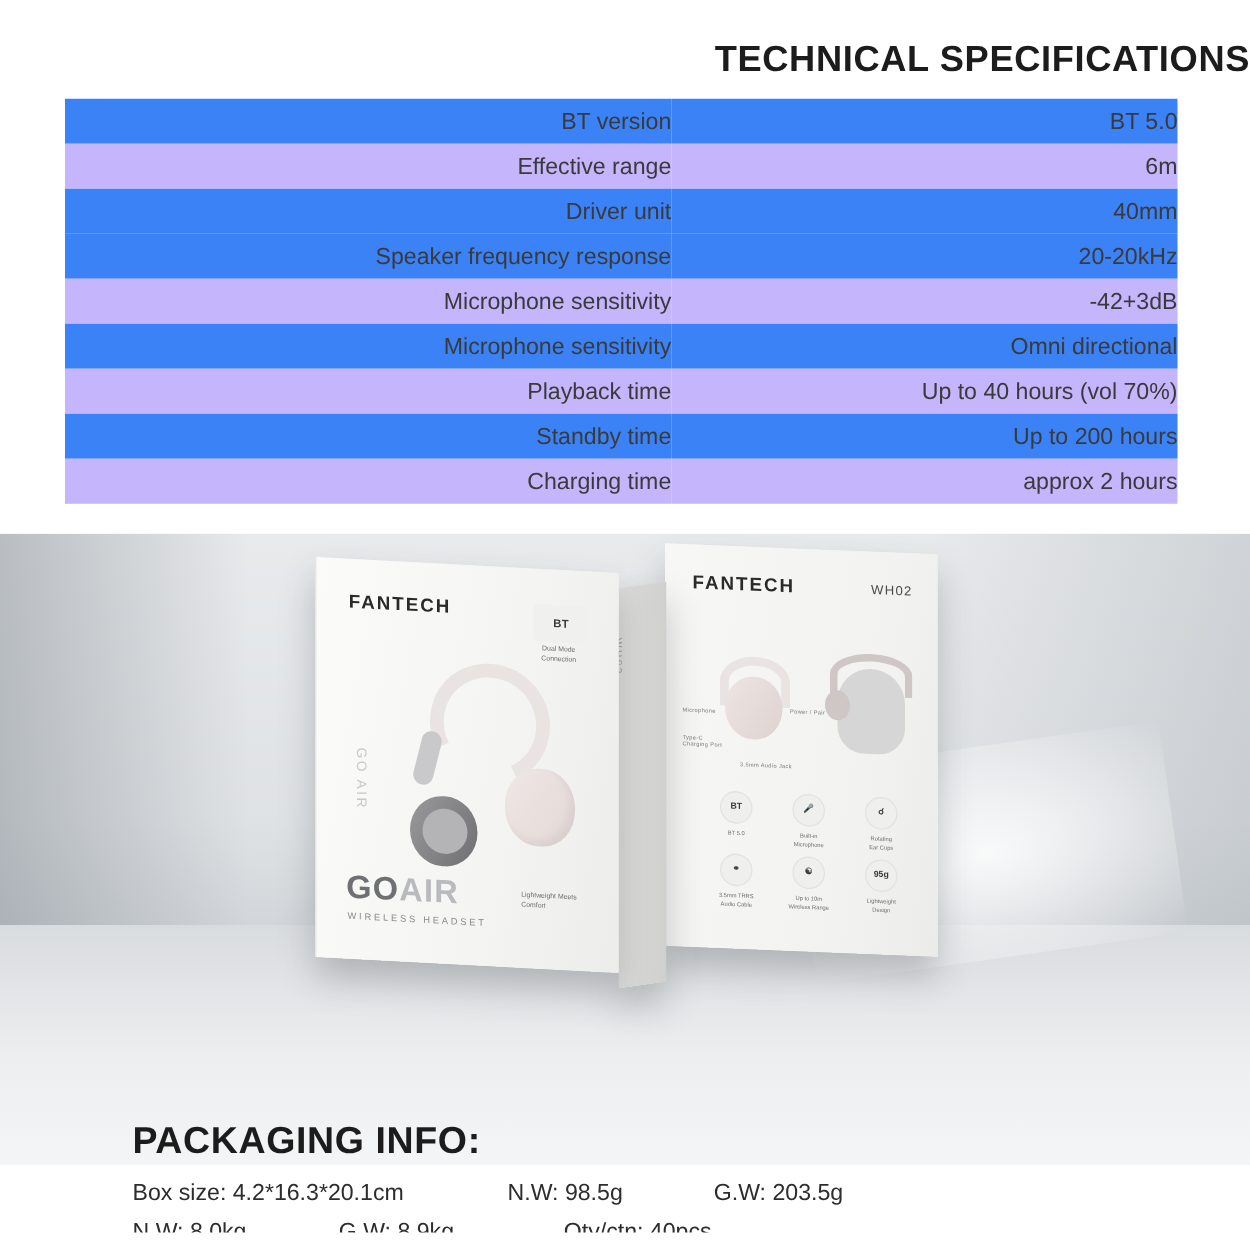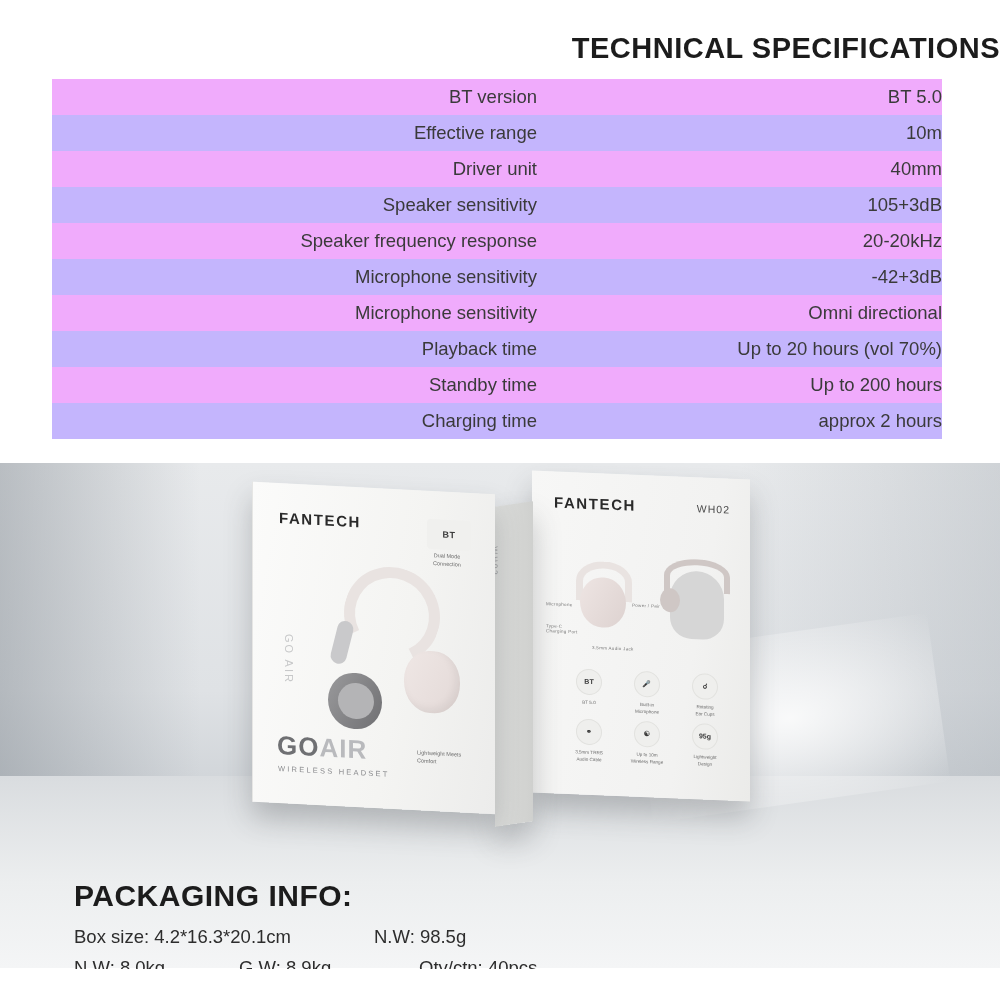"BT version" .spec-table tr.odd { background: #f0abfc -> #3b82f6 }
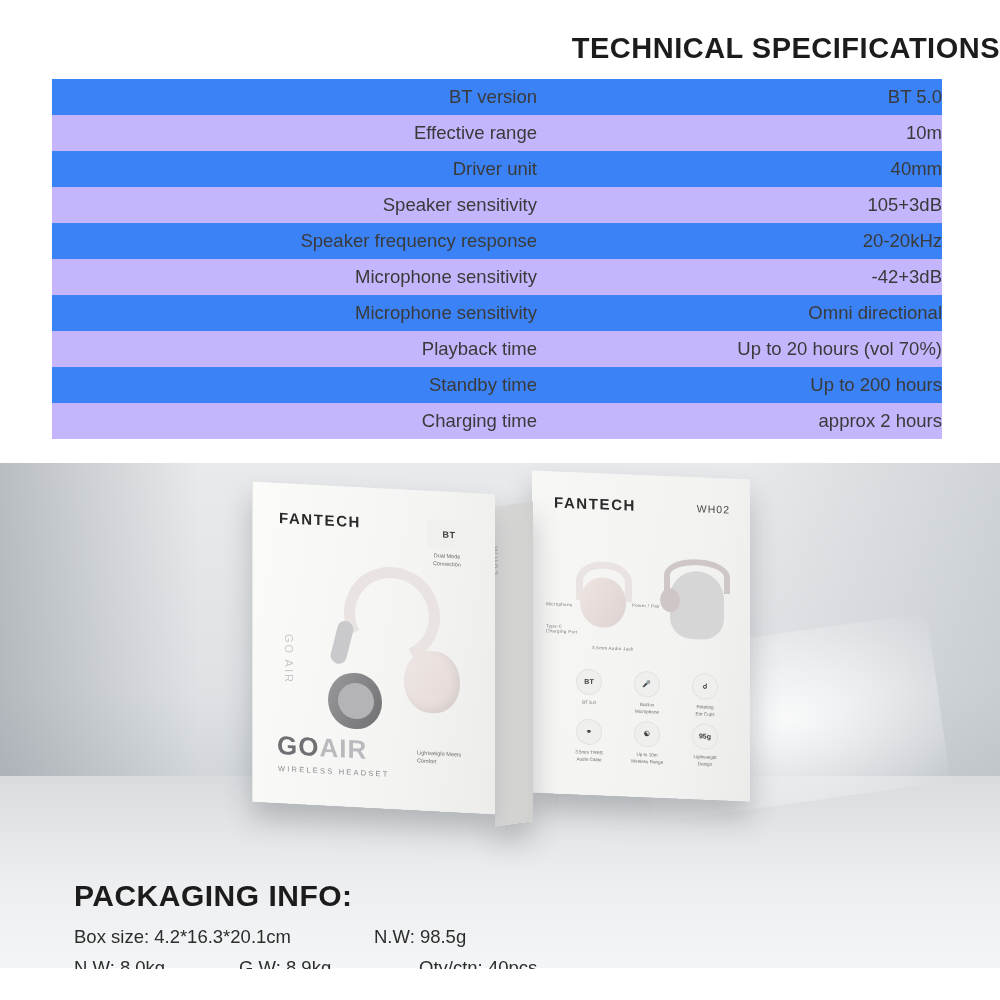"10m" td.v { text: 10m -> 6m }
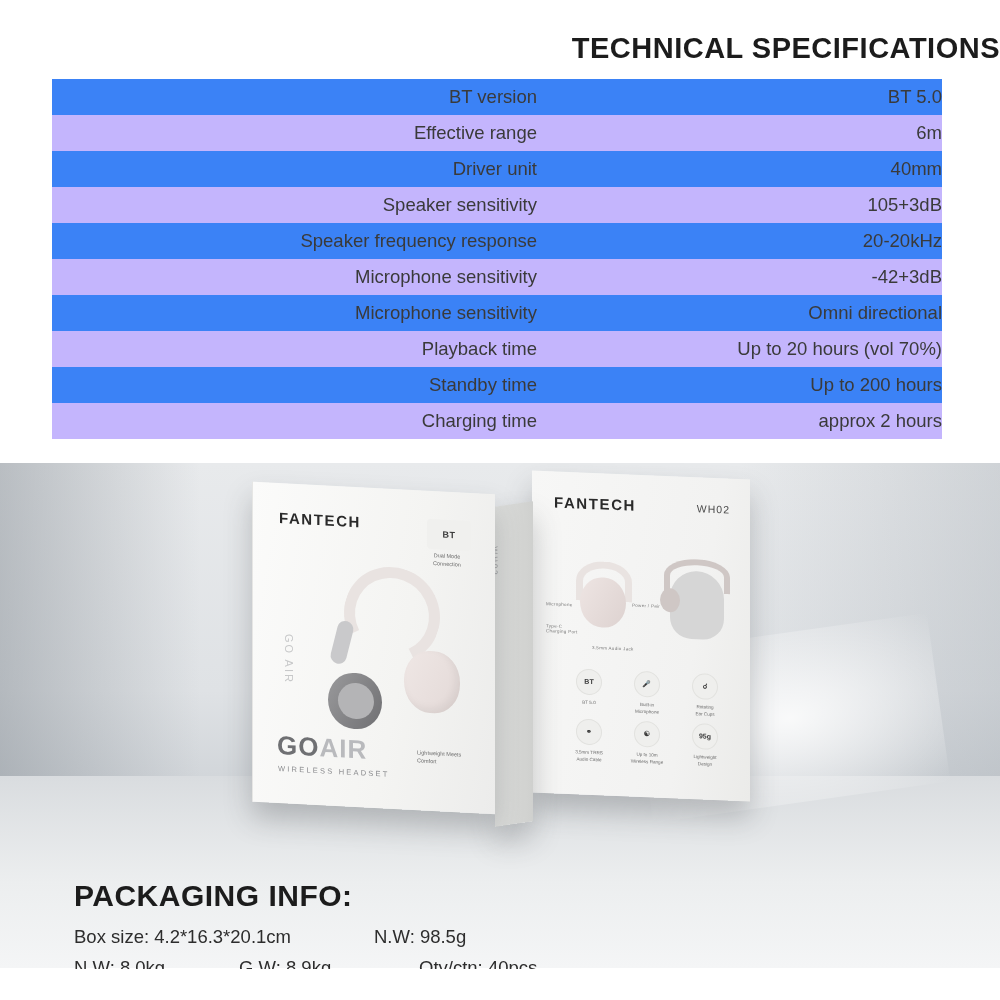"Speaker sensitivity" tr.even { html: <tr> <td>Speaker sensitivity</td> <td>105+3dB</td> </tr> -> none }
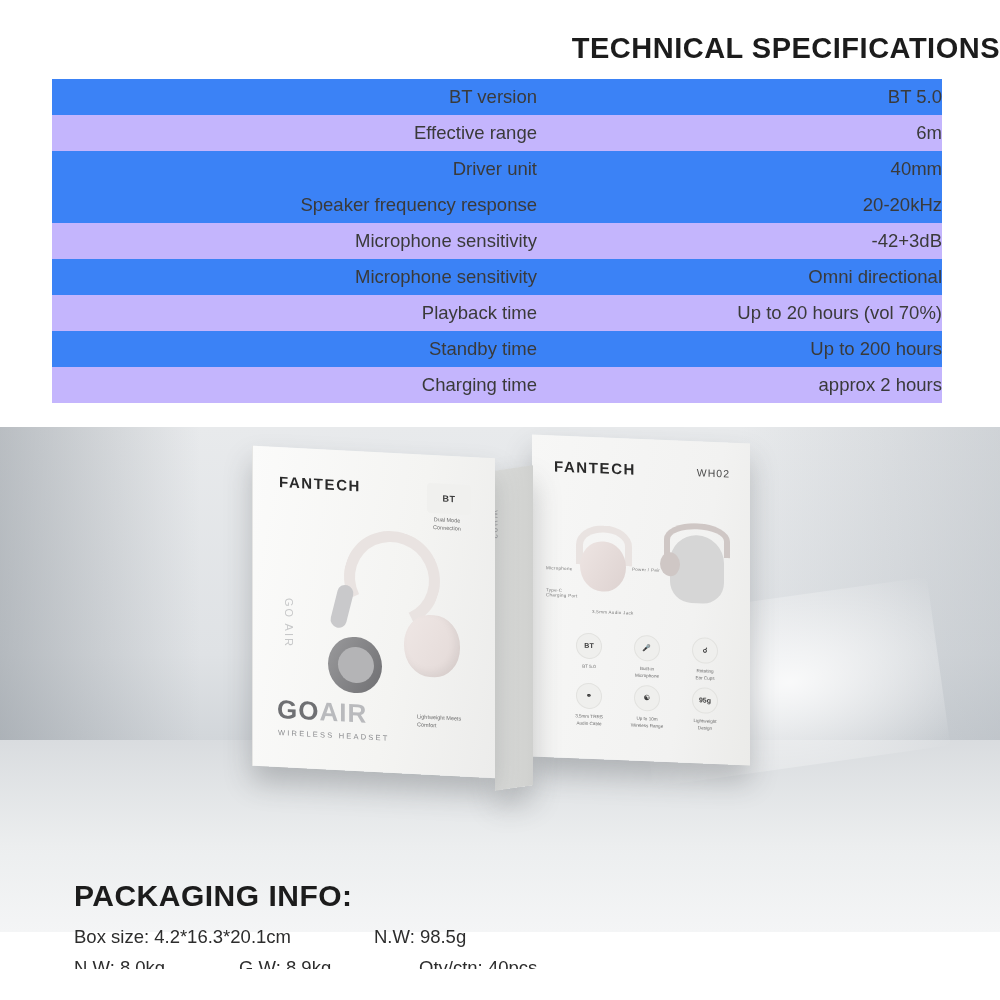"Up to 20 hours (vol" td.v { text: 20 -> 40 }
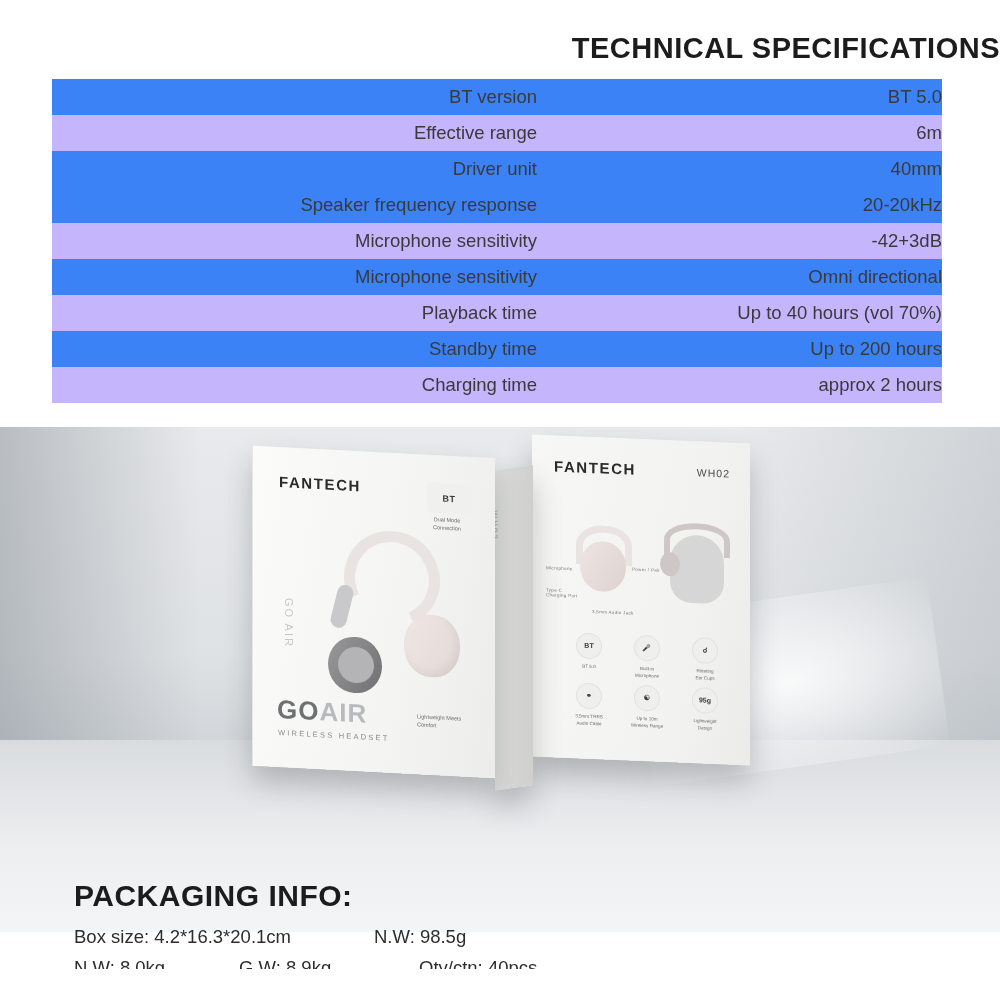"PACKAGING INFO:" .pack { bottom: 17px -> 0; padding-left: none -> 32px }
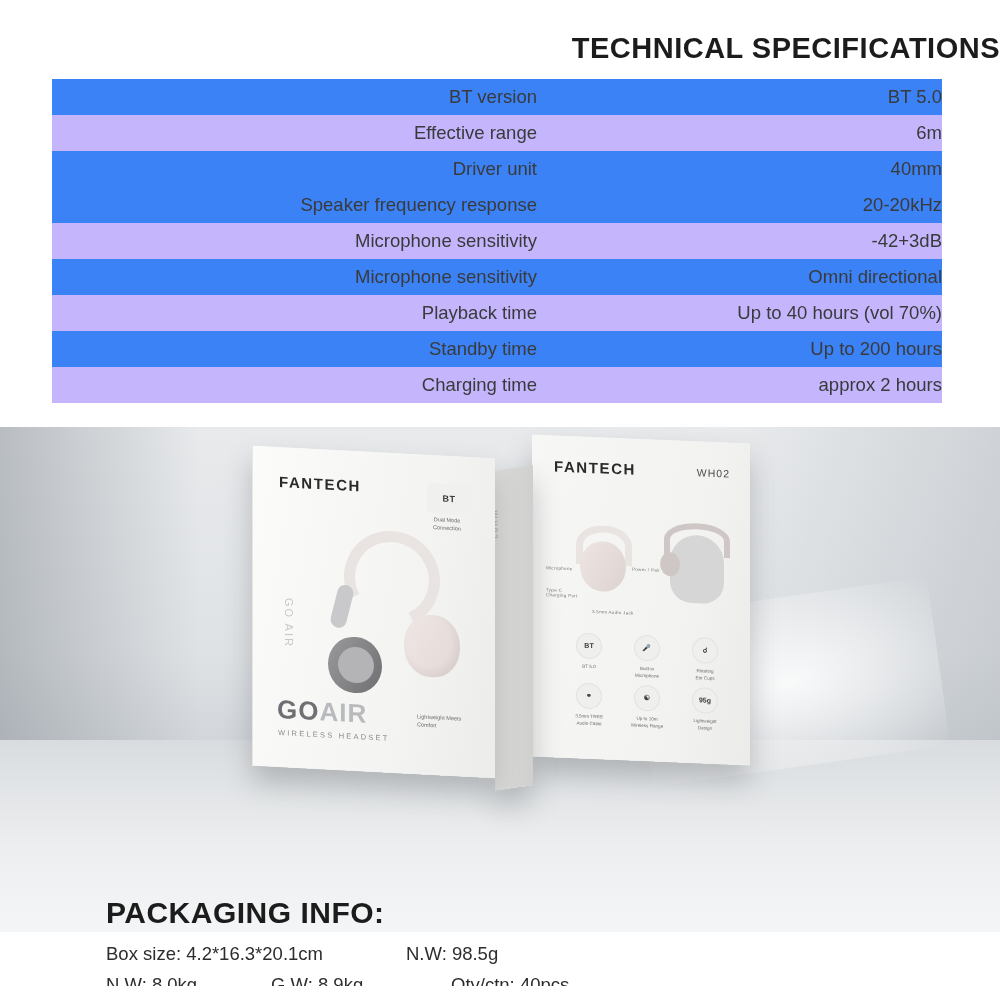"G.W: 203.5g" div.pc3 { html: none -> <div>G.W: 203.5g</div> }
